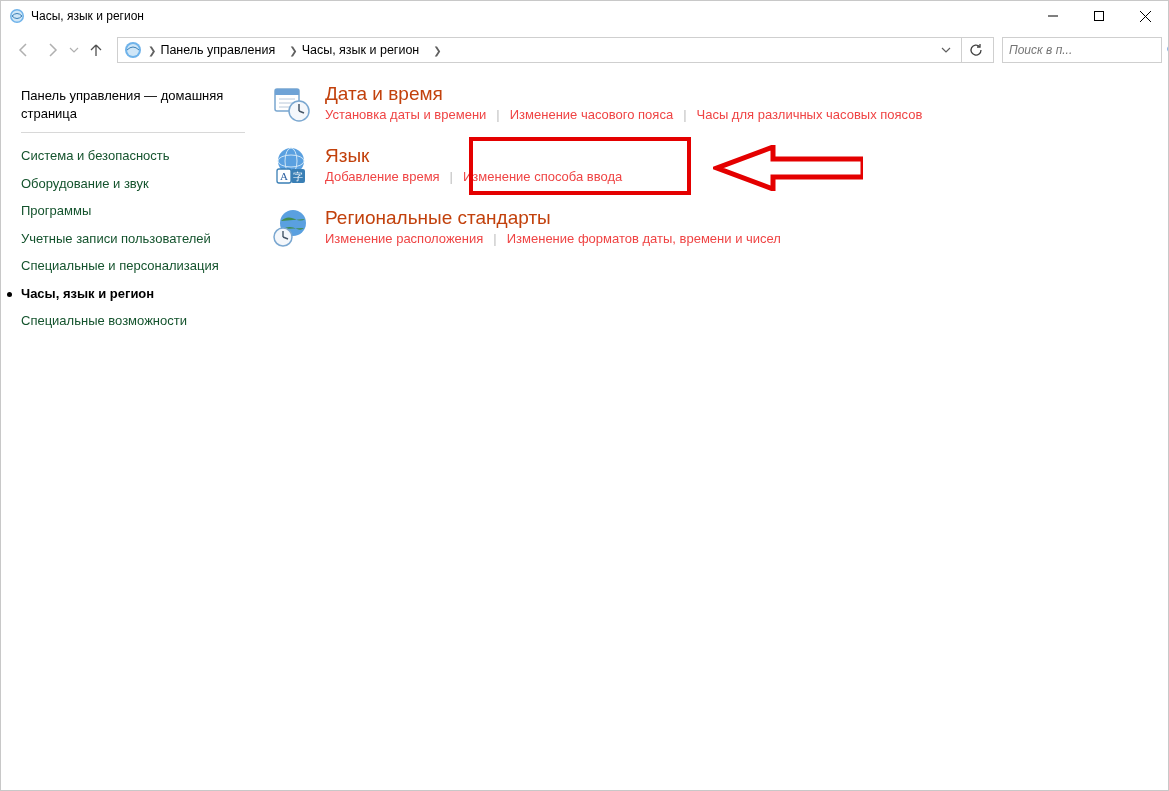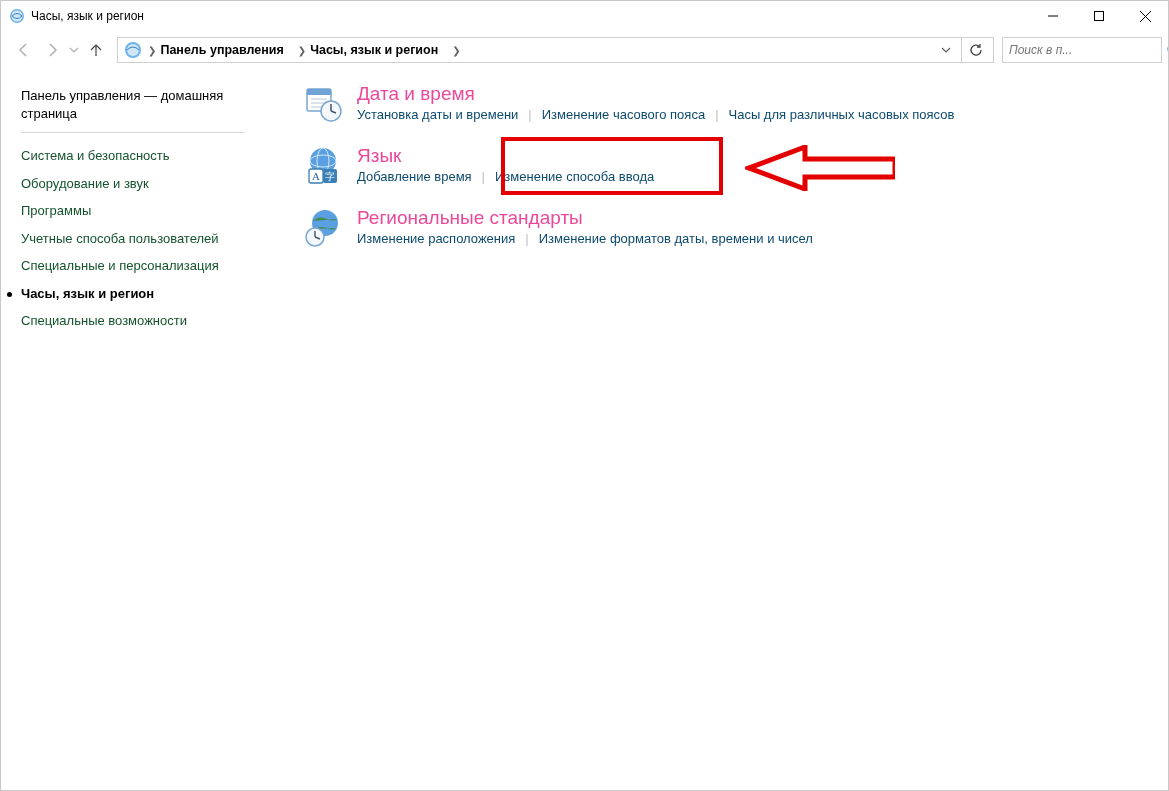"Панель управления" .crumb-text { font-weight: bold -> none }
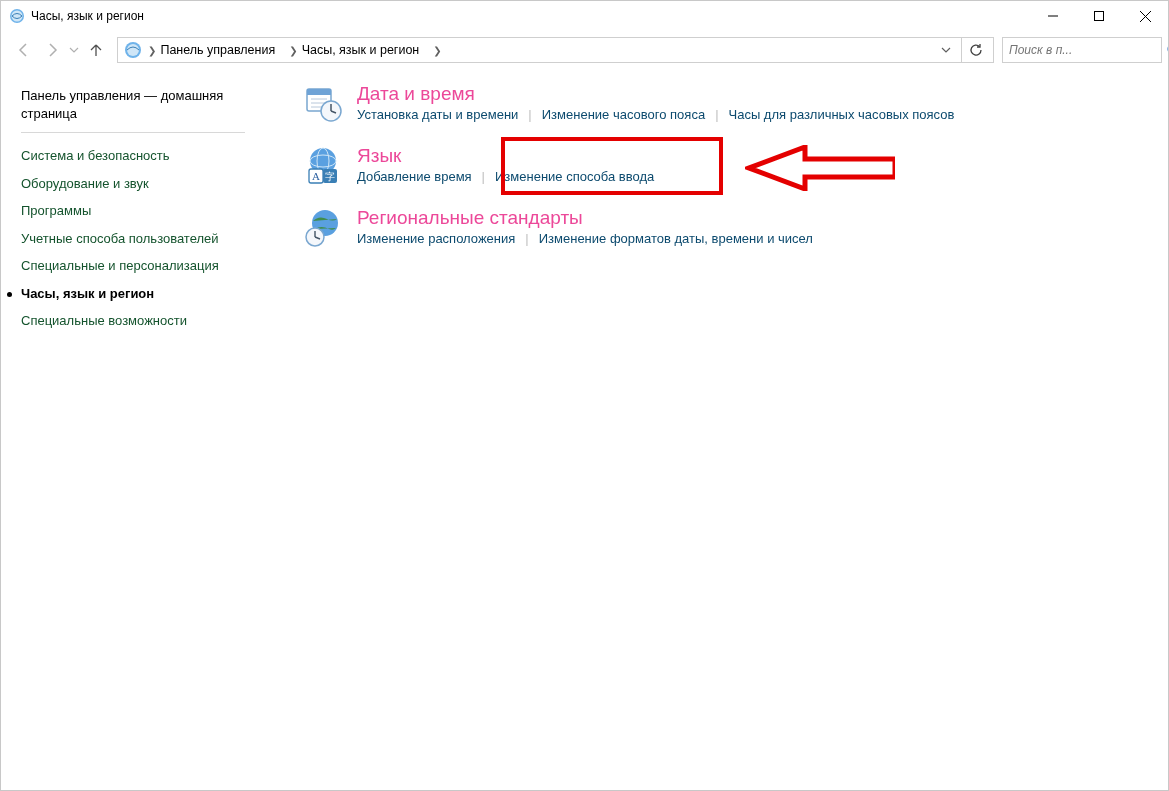"Панель управления — домашняя страница" .main { gap: 32px -> none }
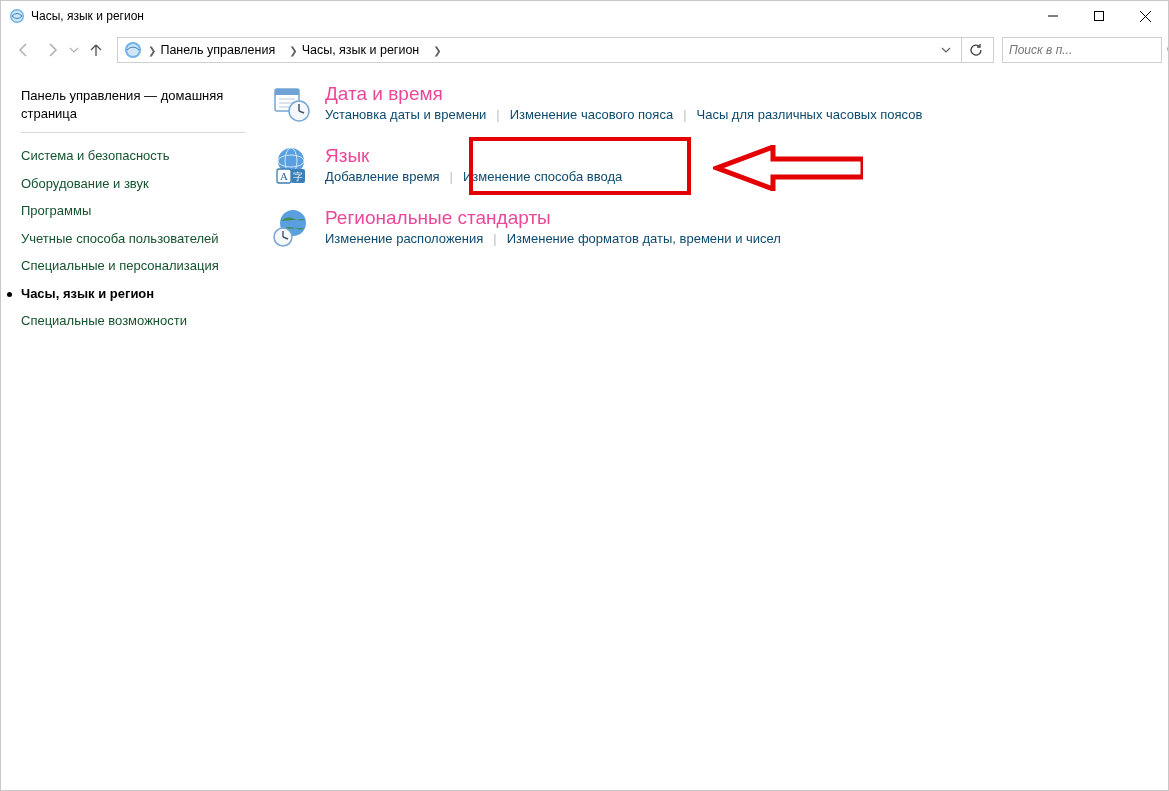"Дата и время" .cat-title { color: #ec4899 -> #c2410c }
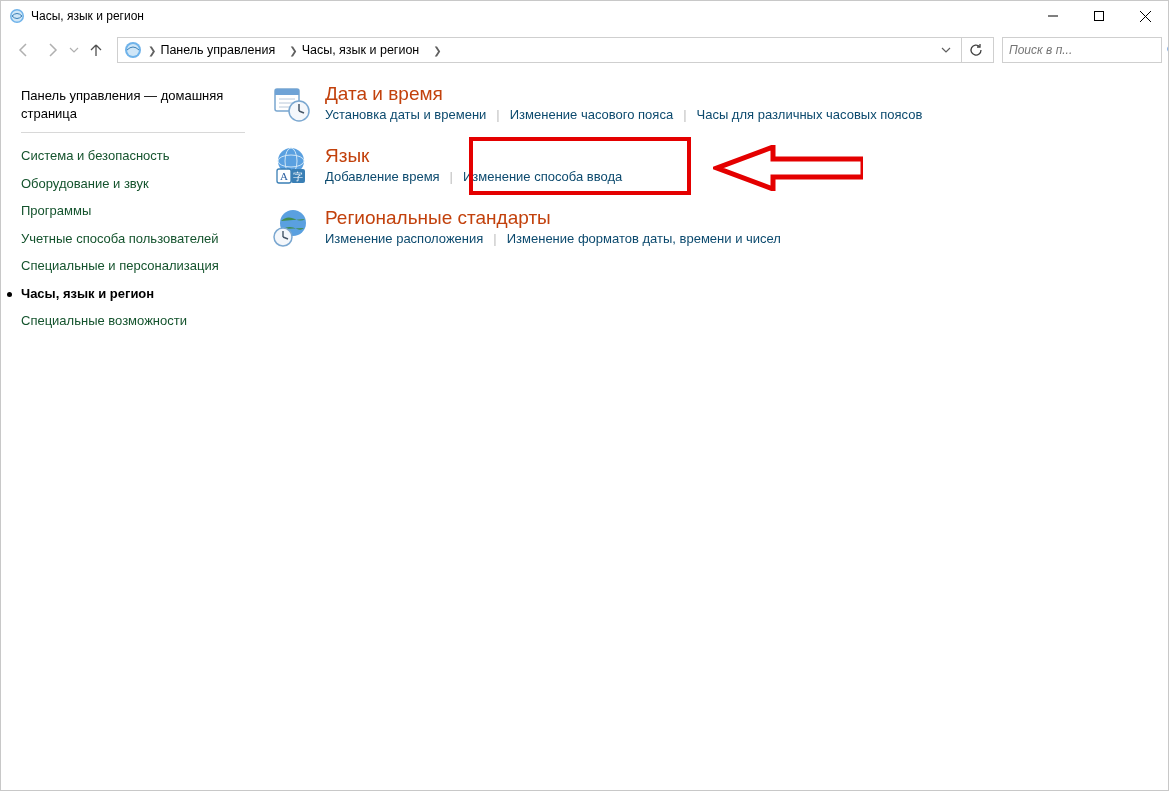"Установка даты и времени" .task-link { color: #0c4a6e -> #ef4444 }
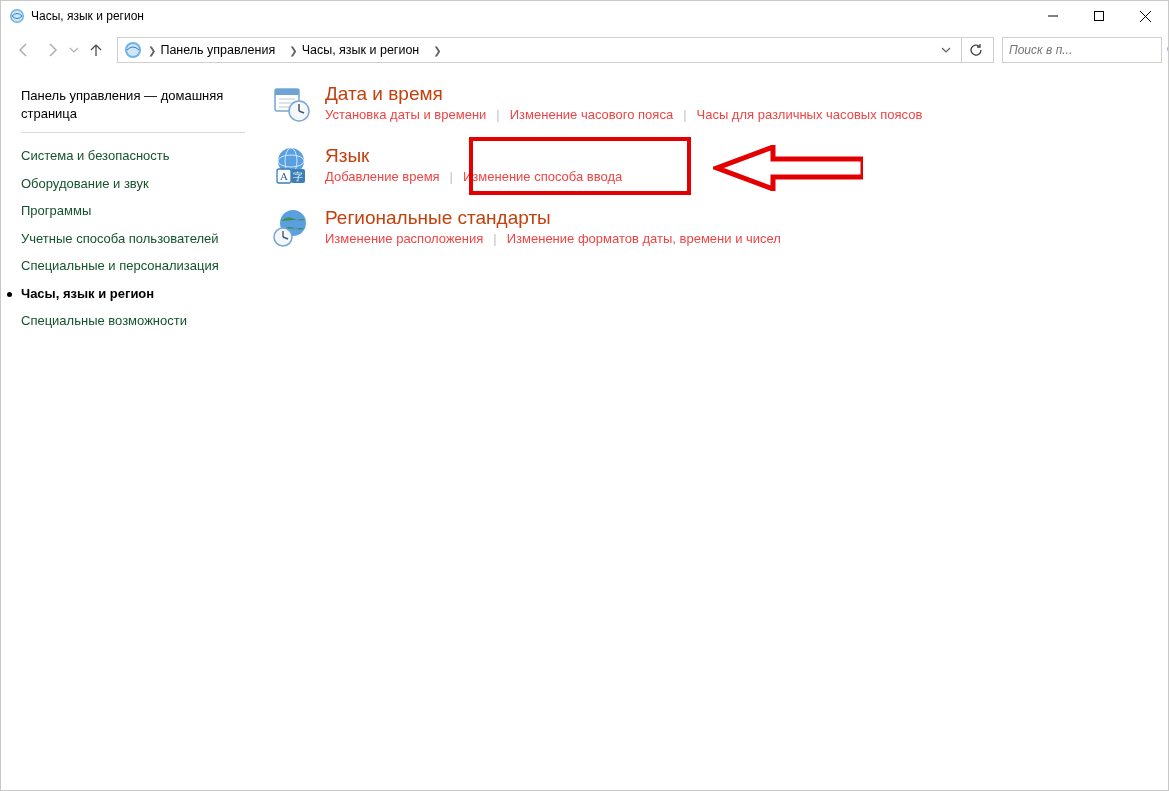"Учетные способа пользователей" span.side-link { text: способа -> записи }
